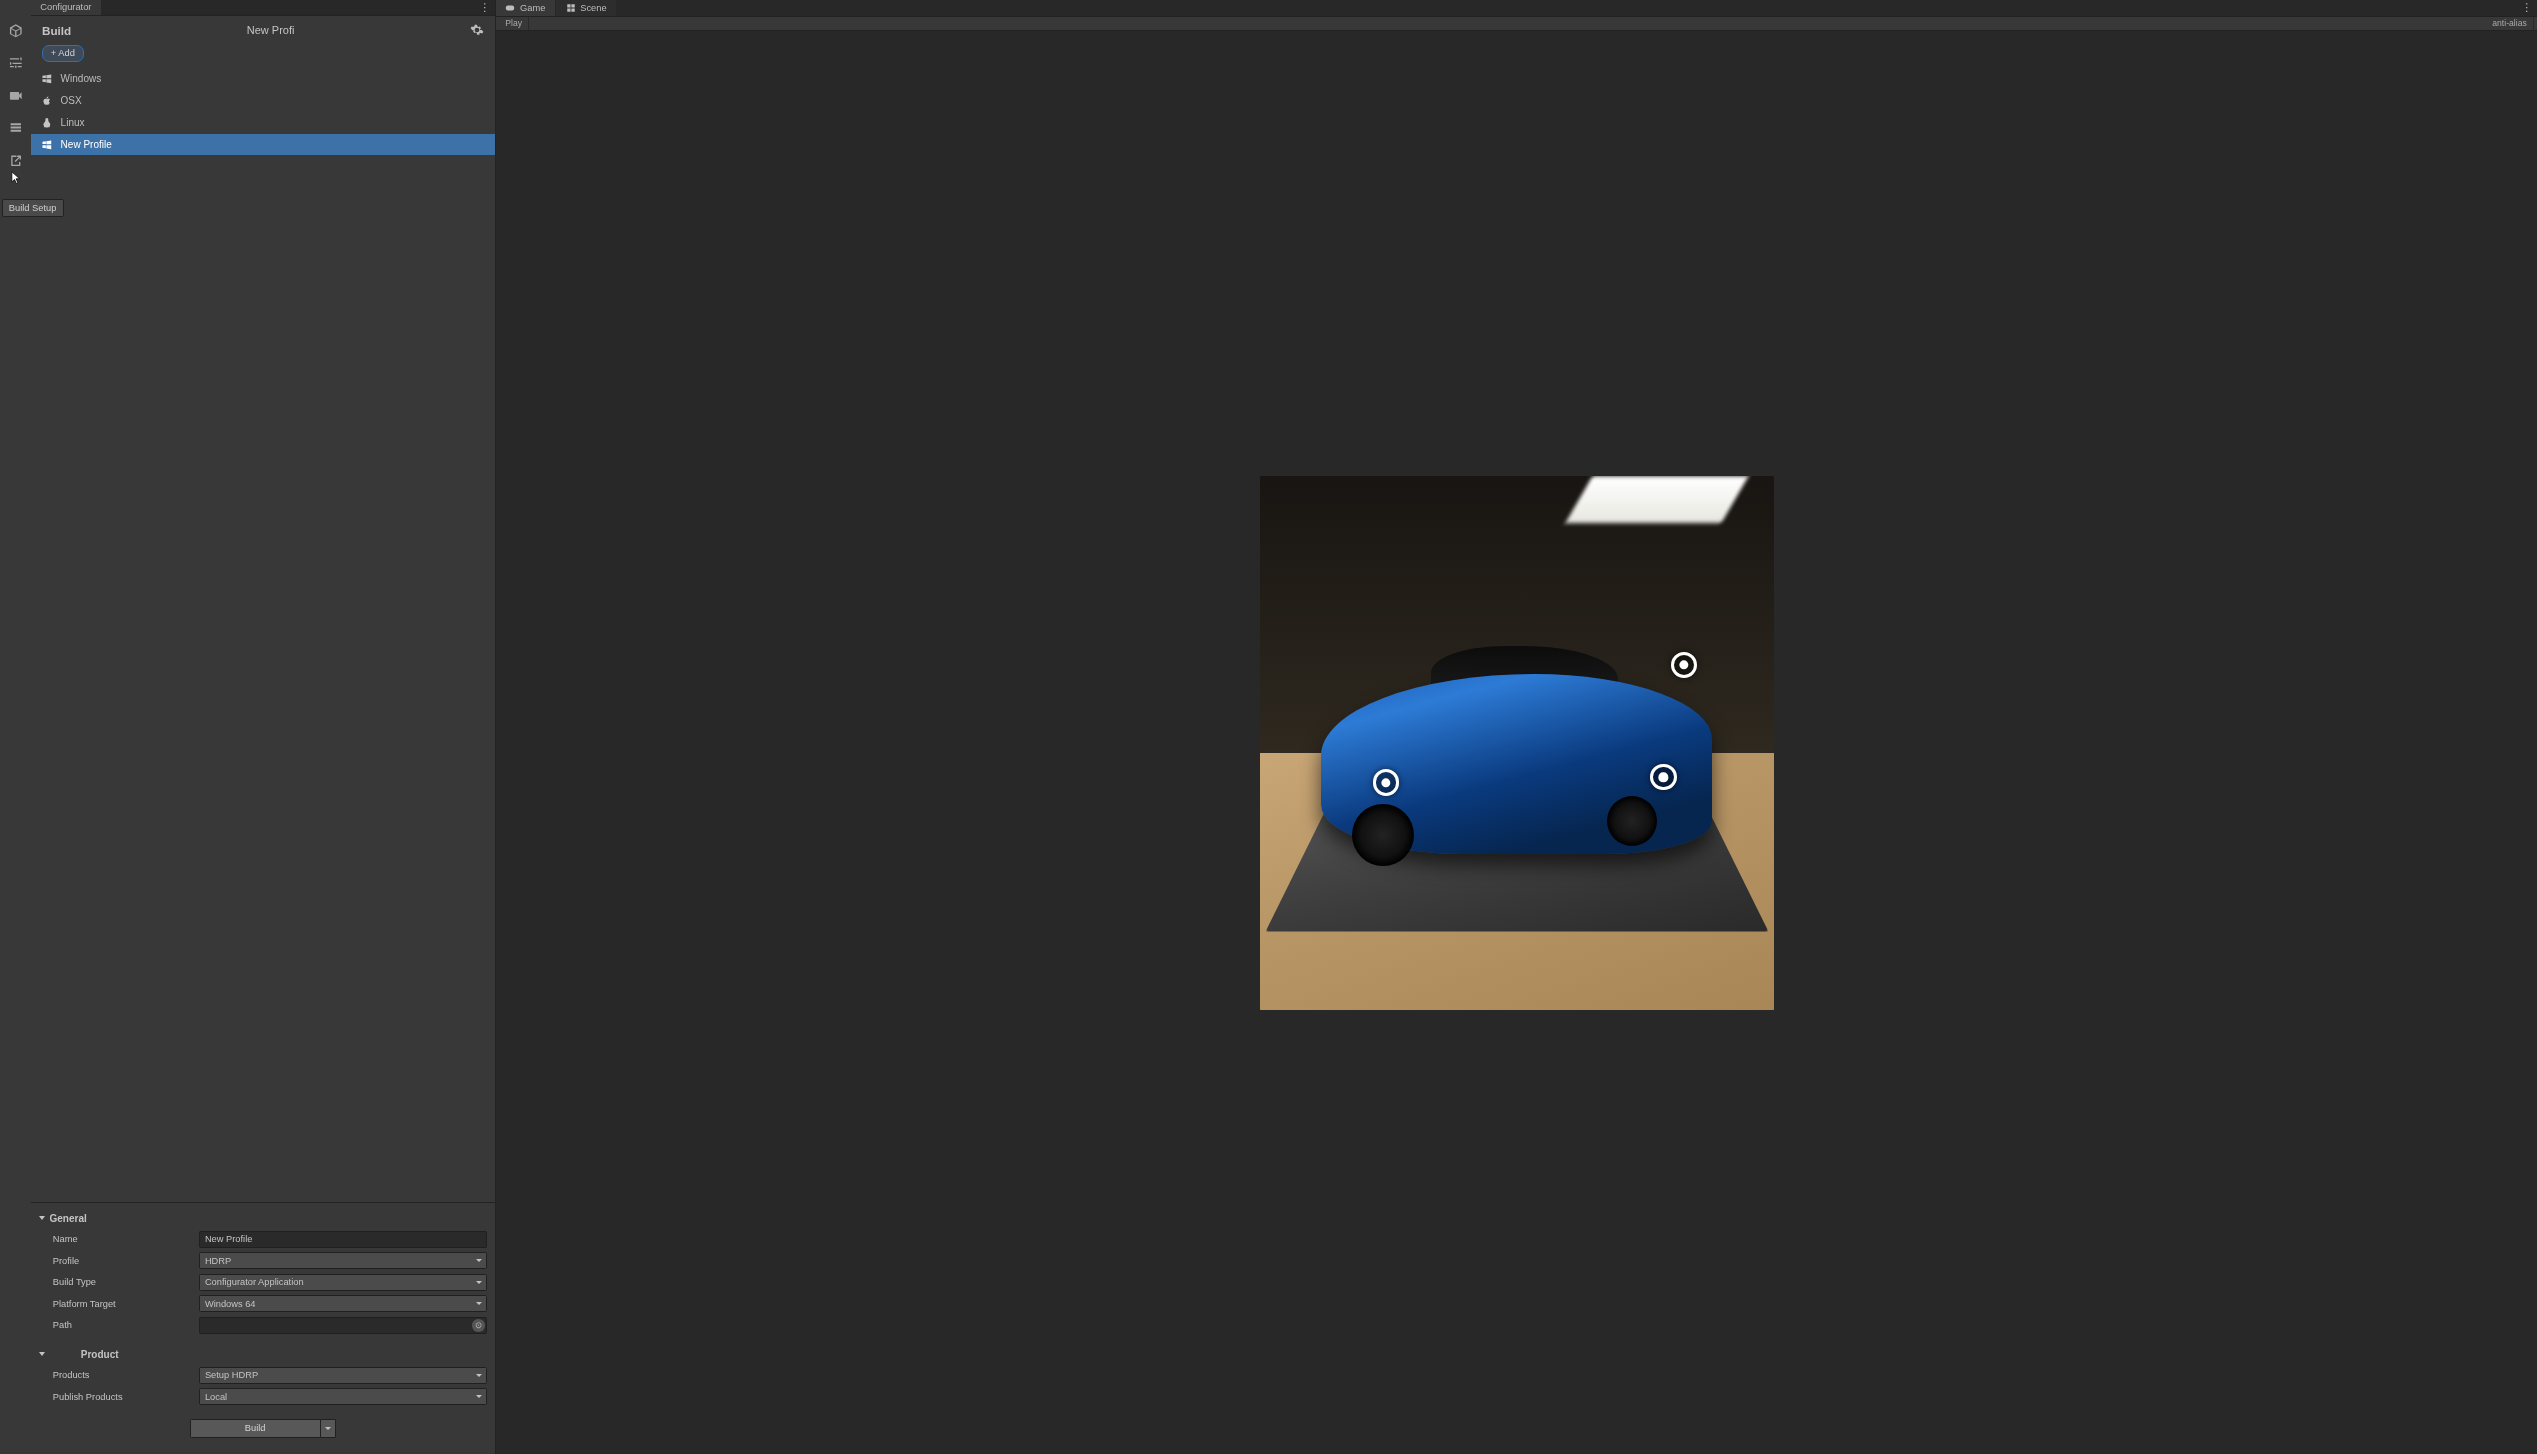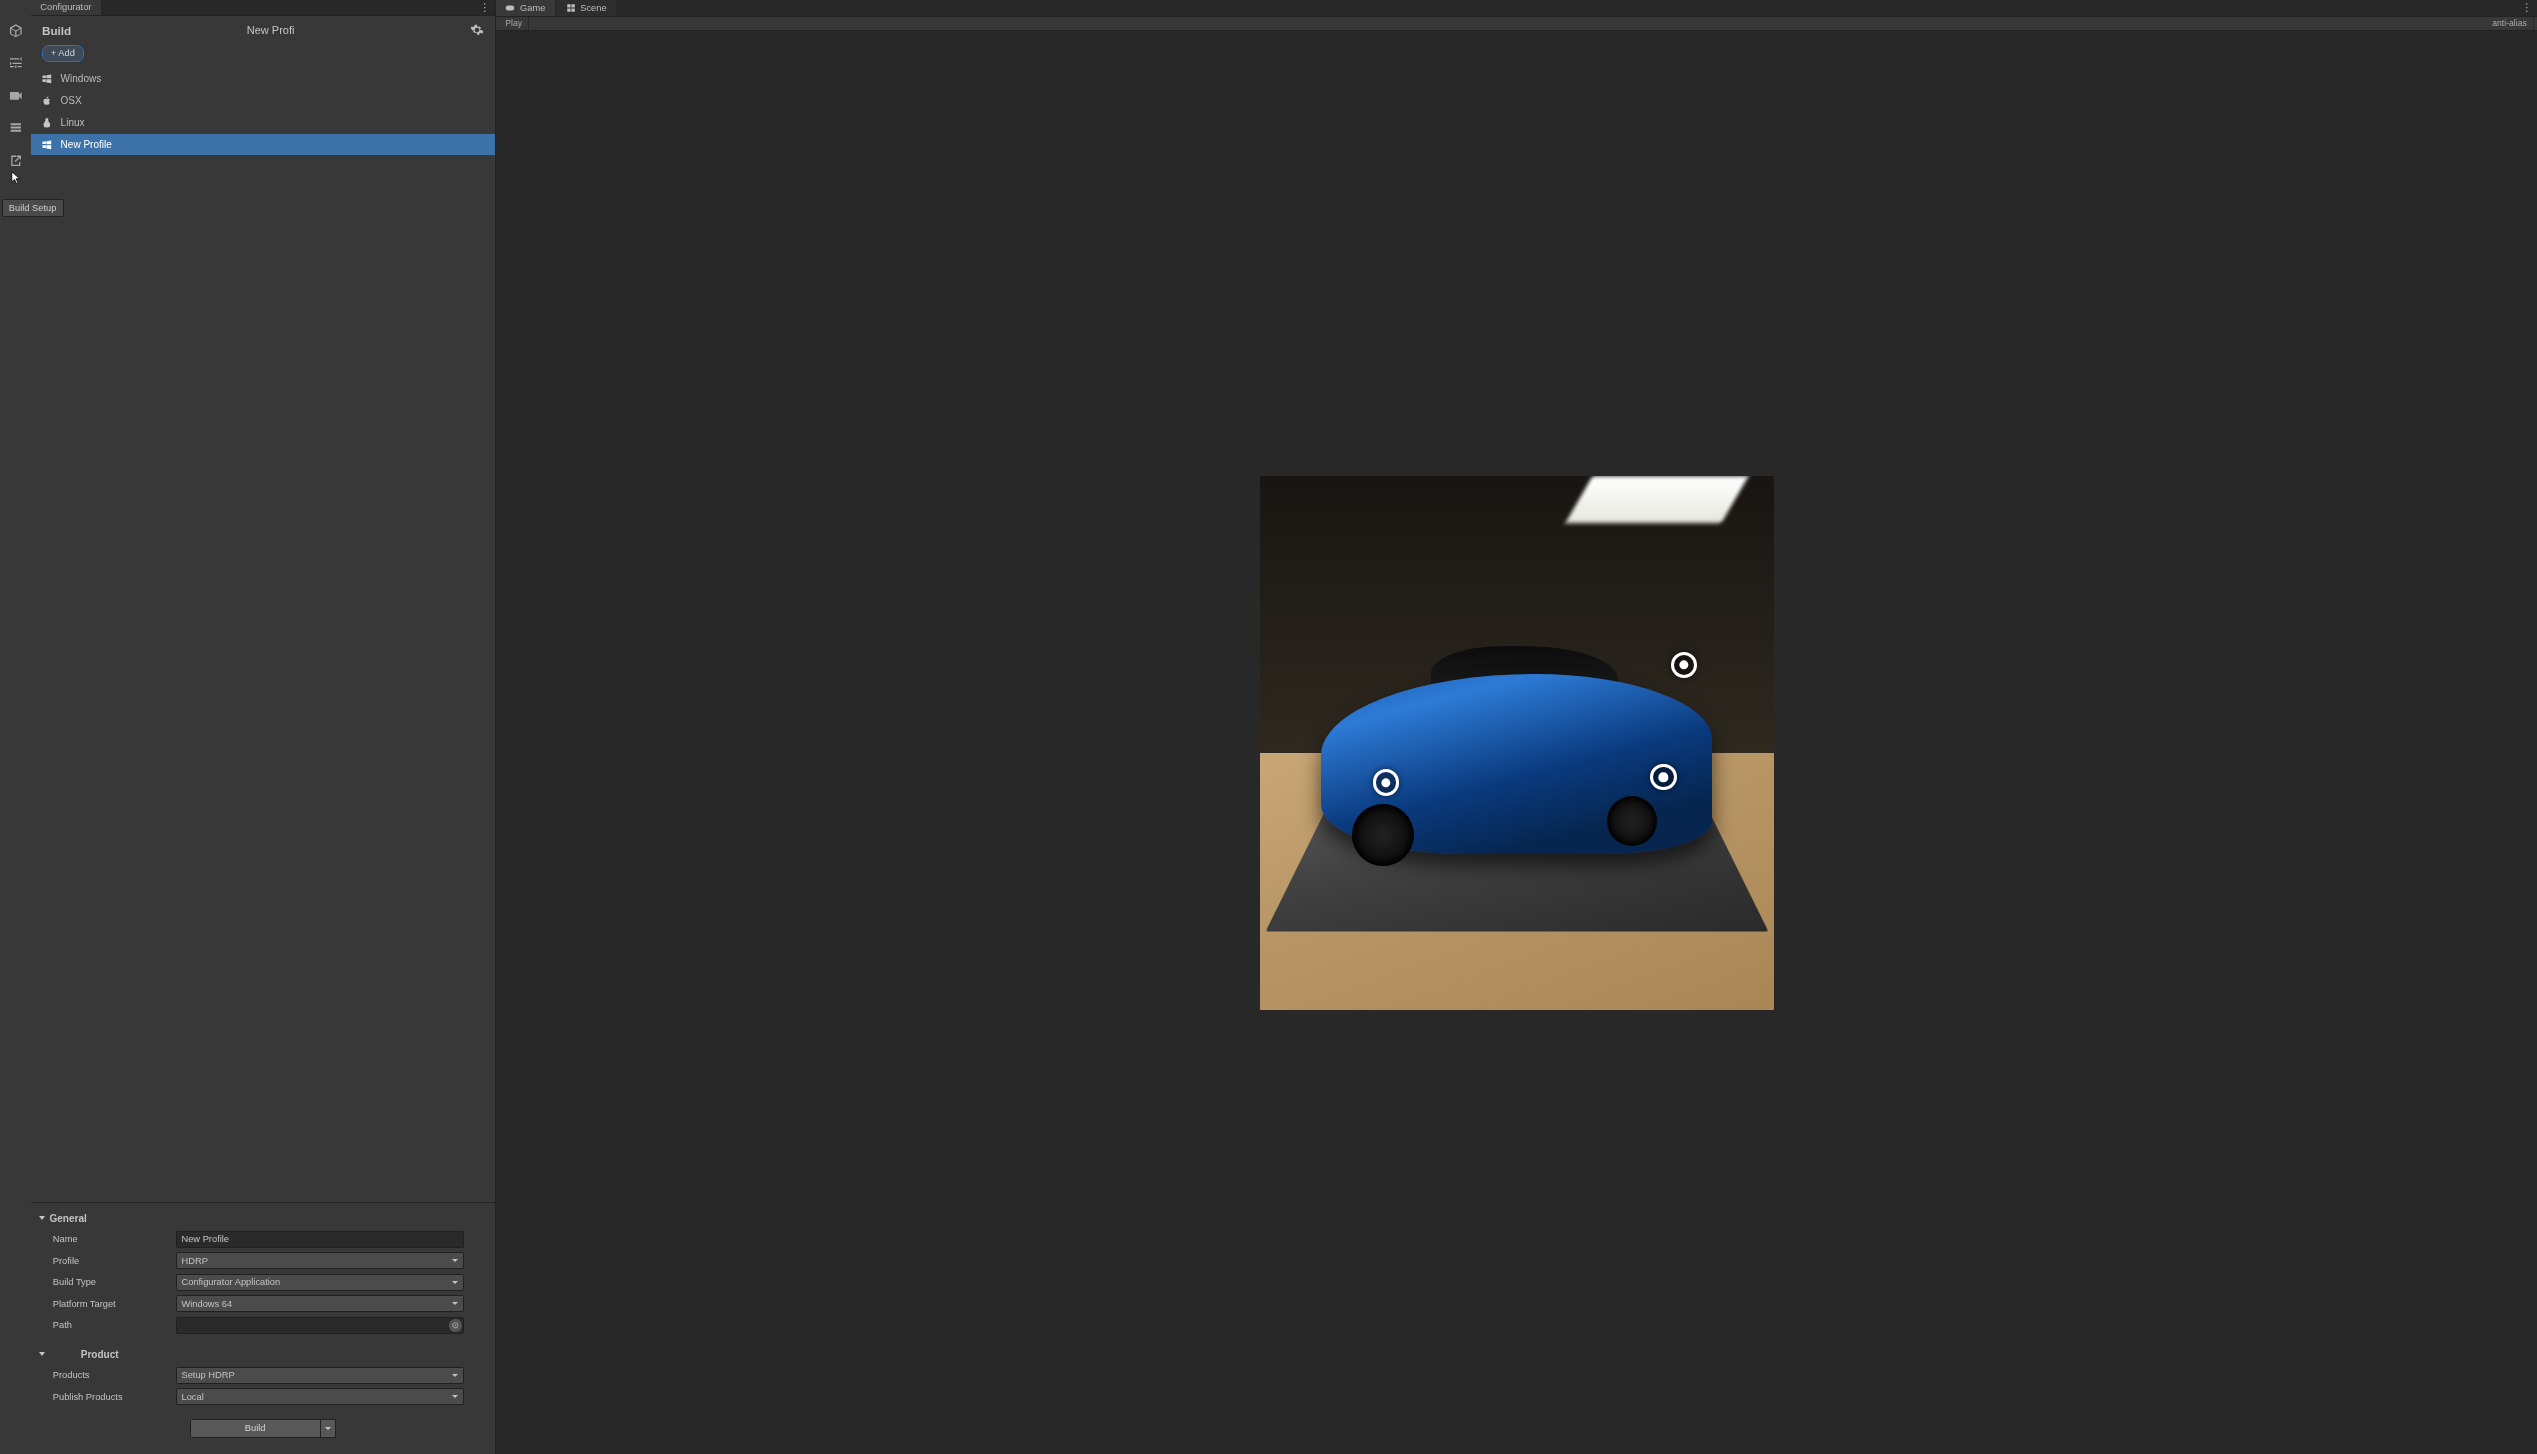"Name" .field-row { justify-content: none -> space-between }
